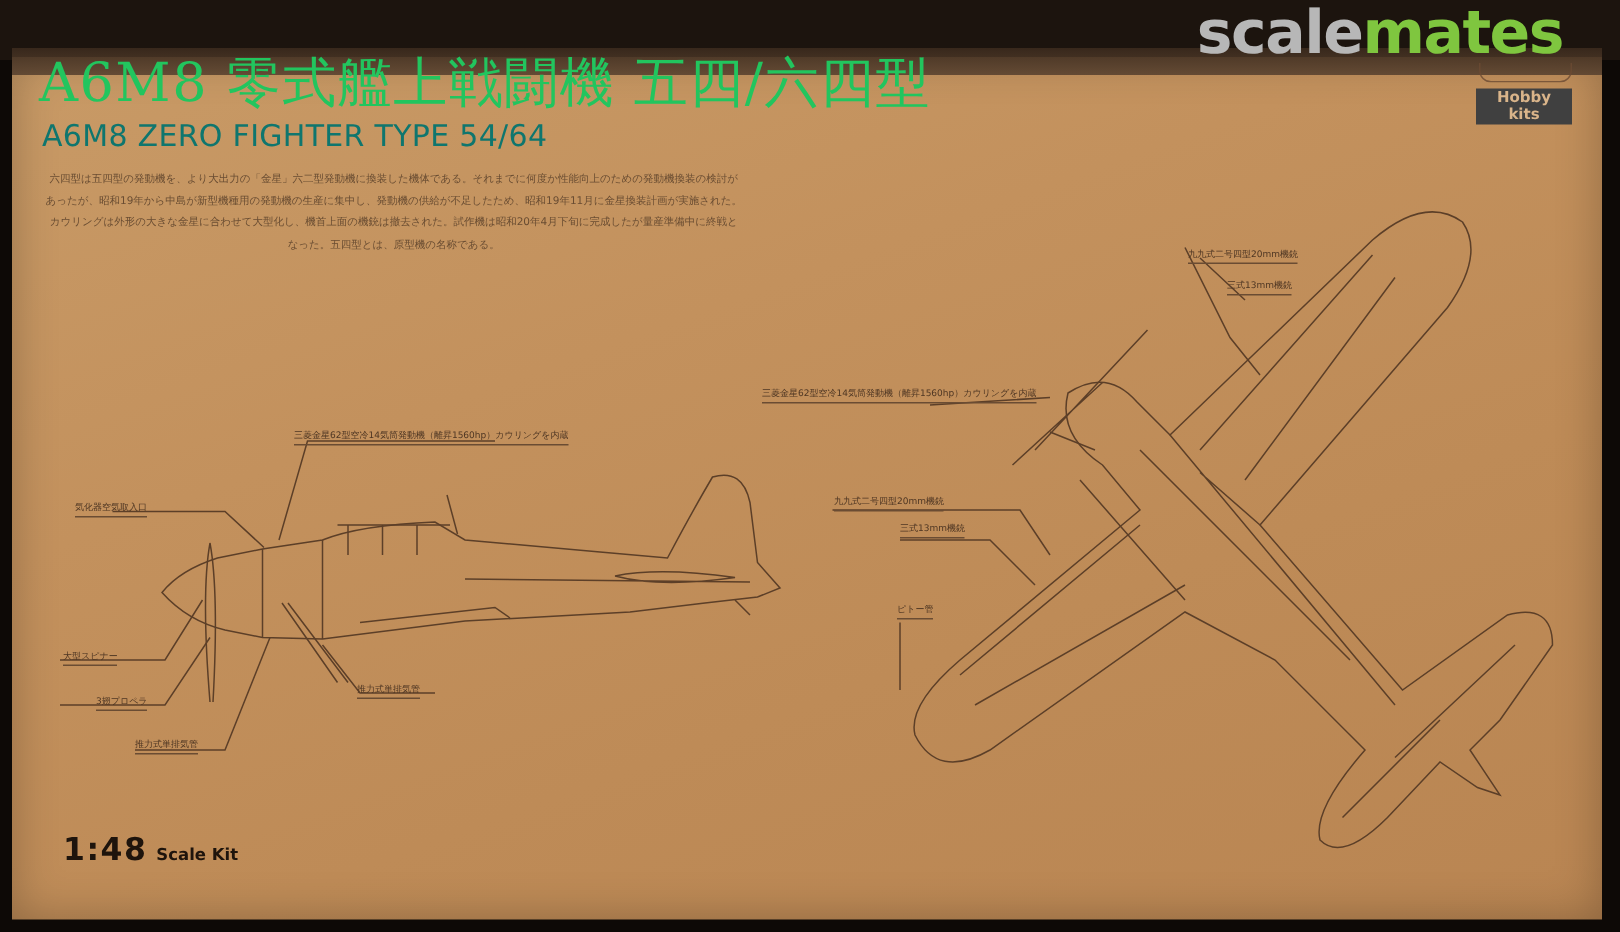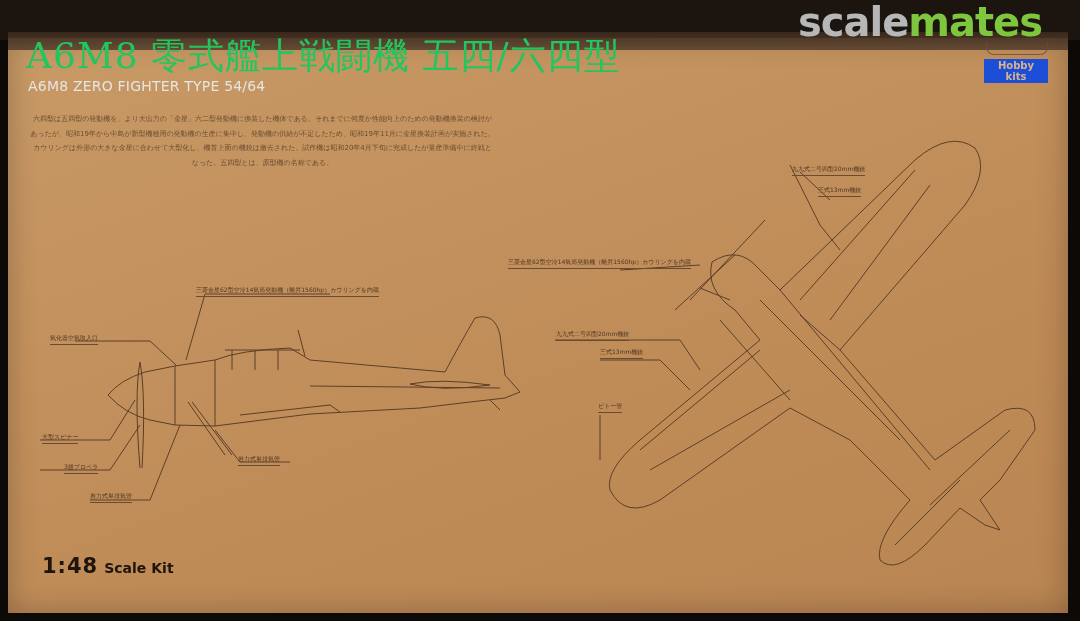"Hobby kits" .logo .badge { background: #1d4ed8 -> #404040 }
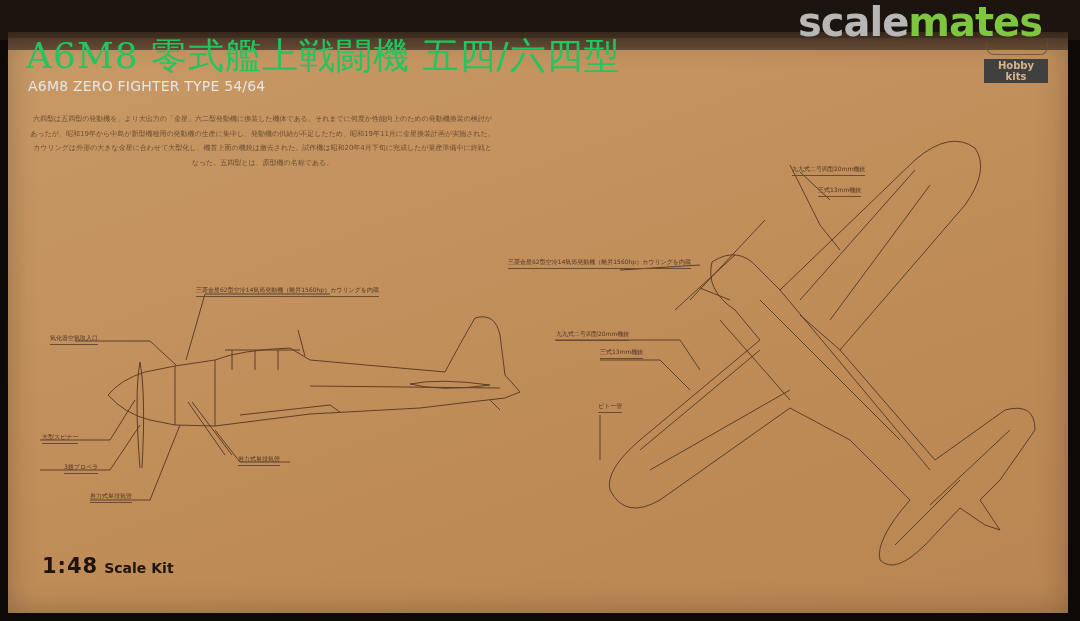"A6M8 ZERO FIGHTER TYPE 54/64" .title-en { color: #e5e5e5 -> #0f766e; font-size: 14px -> 20px }
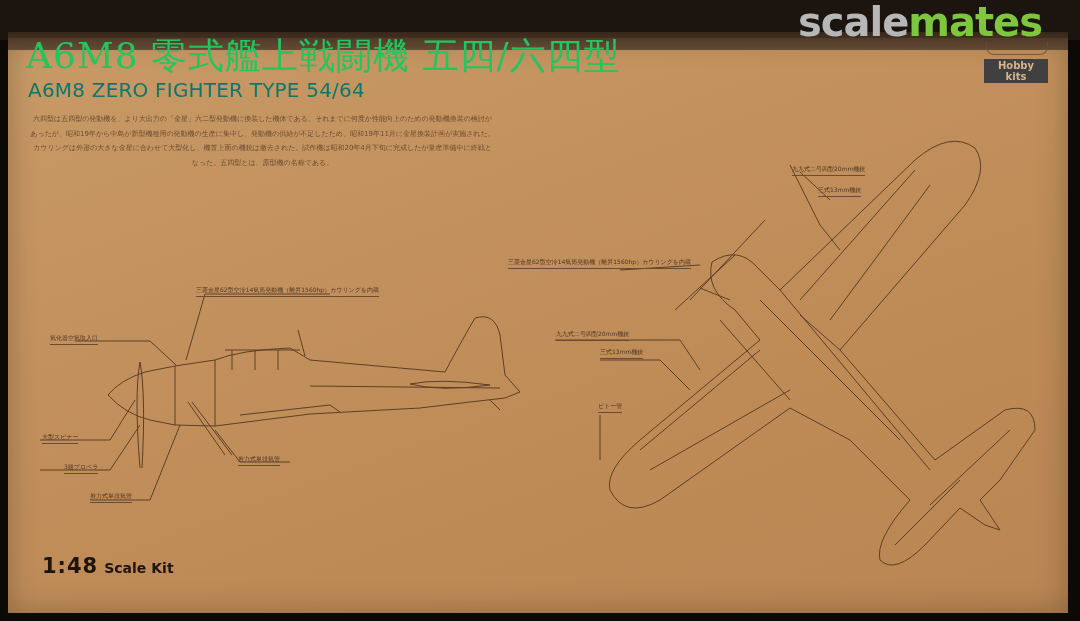"Scale Kit" .scale .txt { font-size: 14px -> 11px }
